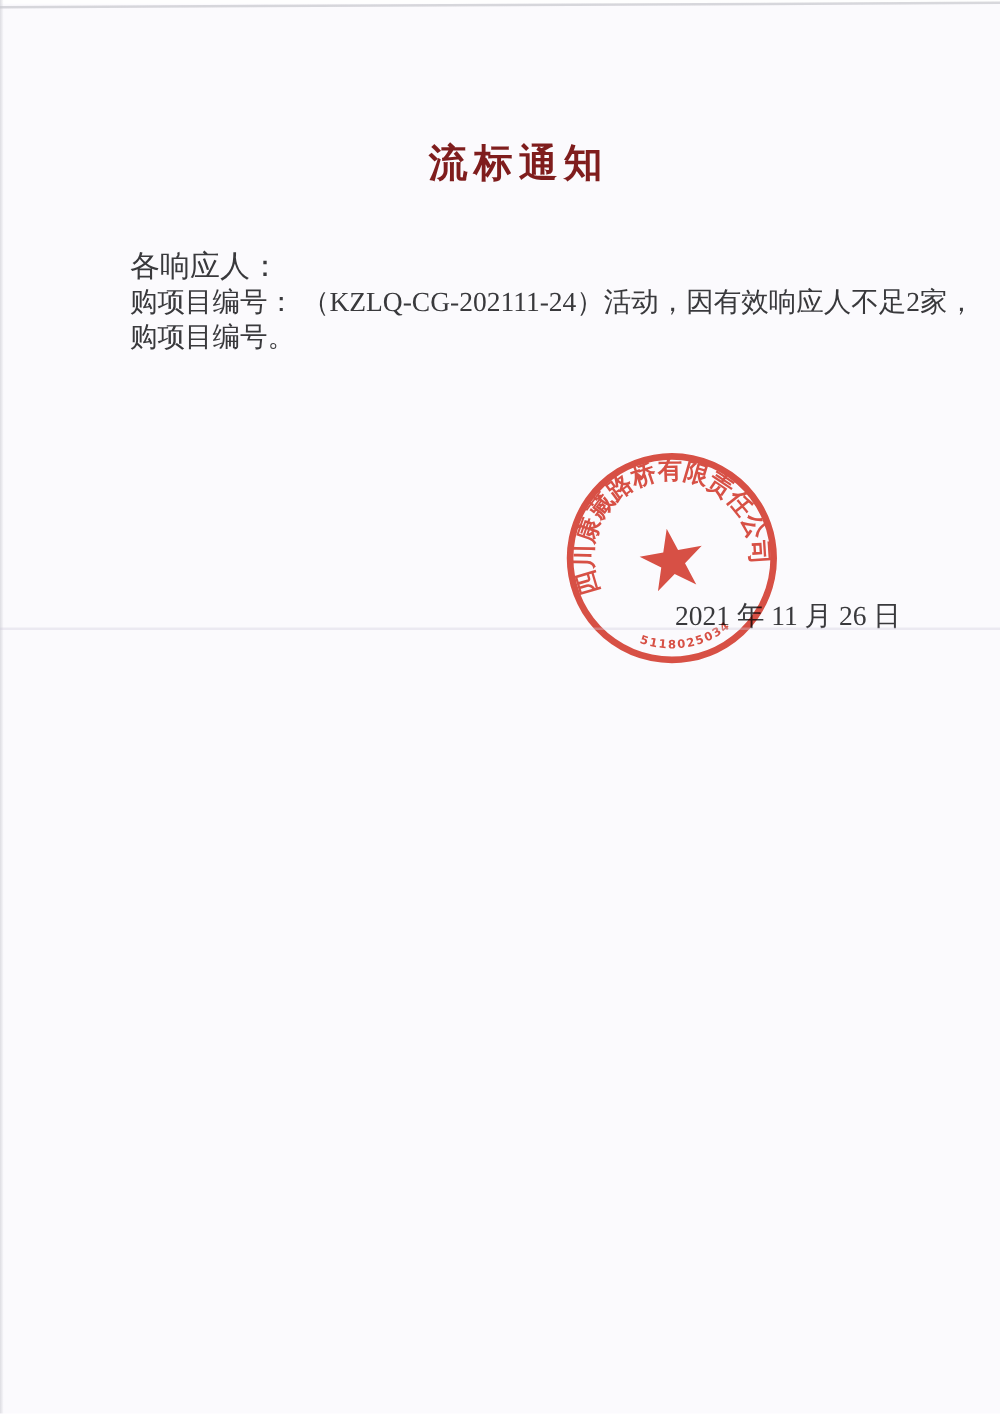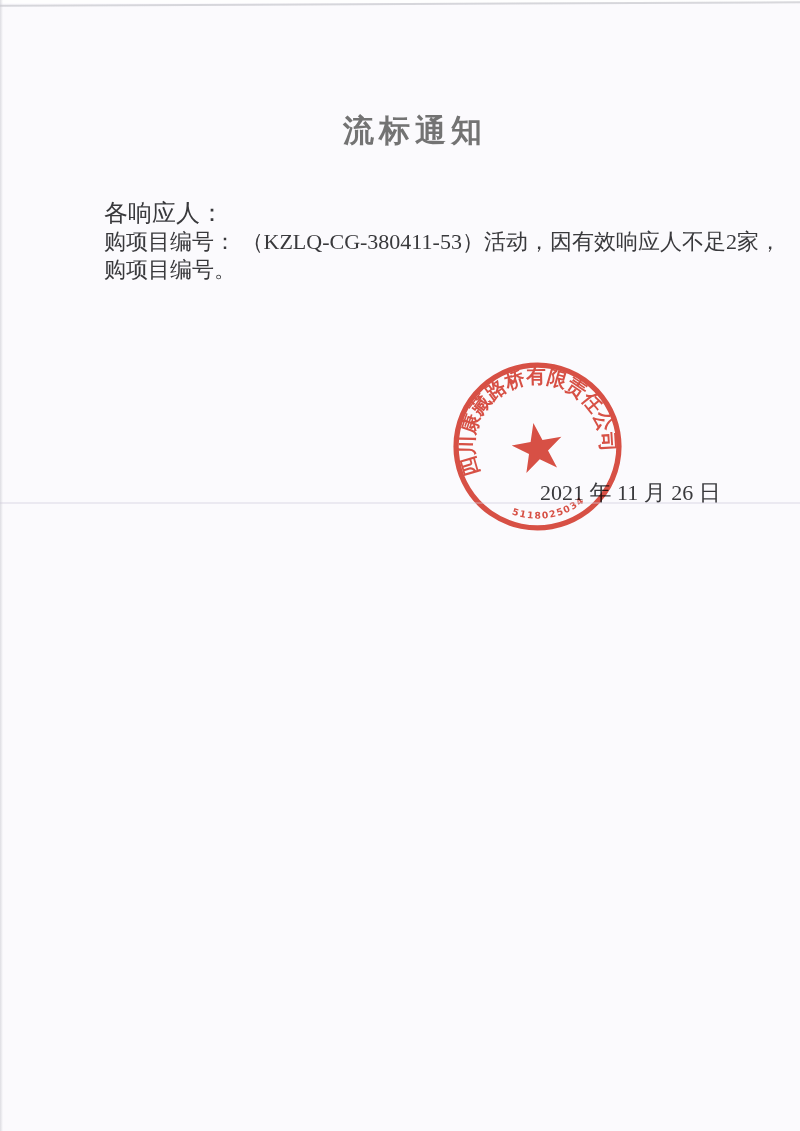"流标通知" .title { color: #737373 -> #7f1d1d }
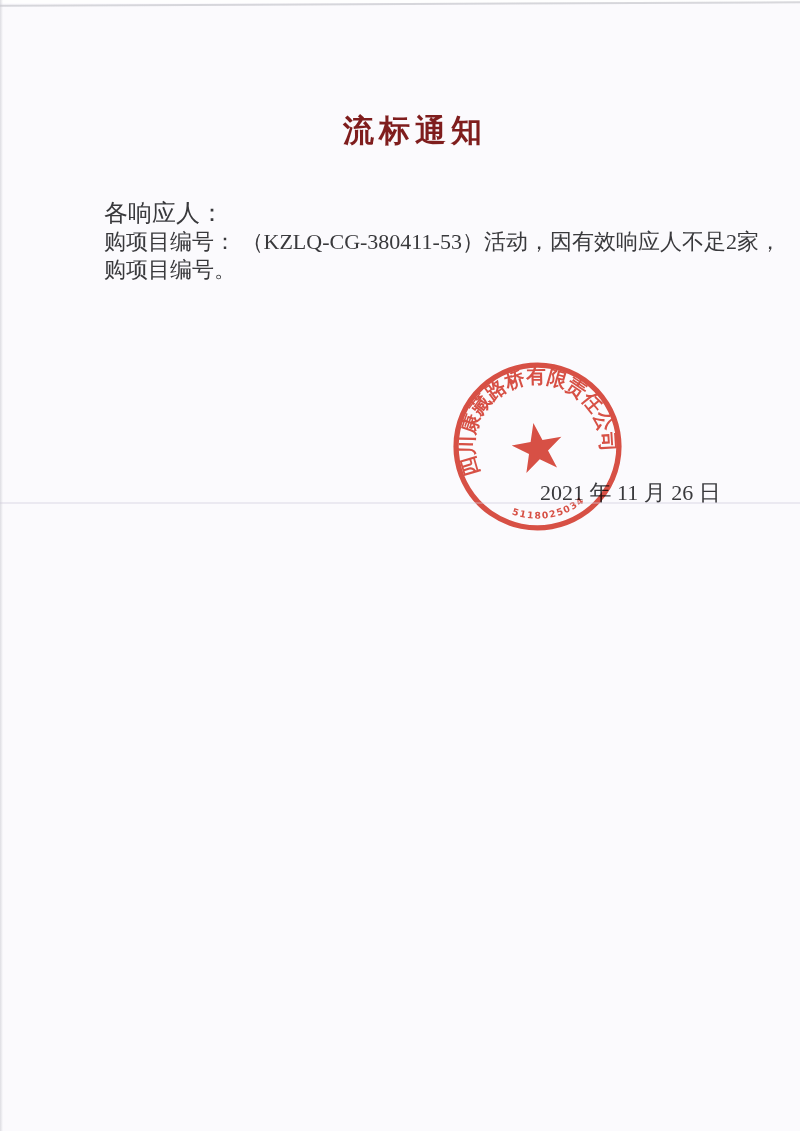"购项目编号： （KZLQ-CG-380411-53）活动，因有效响应人不足2家，" div.line { text: KZLQ-CG-380411-53 -> KZLQ-CG-202111-24 }
